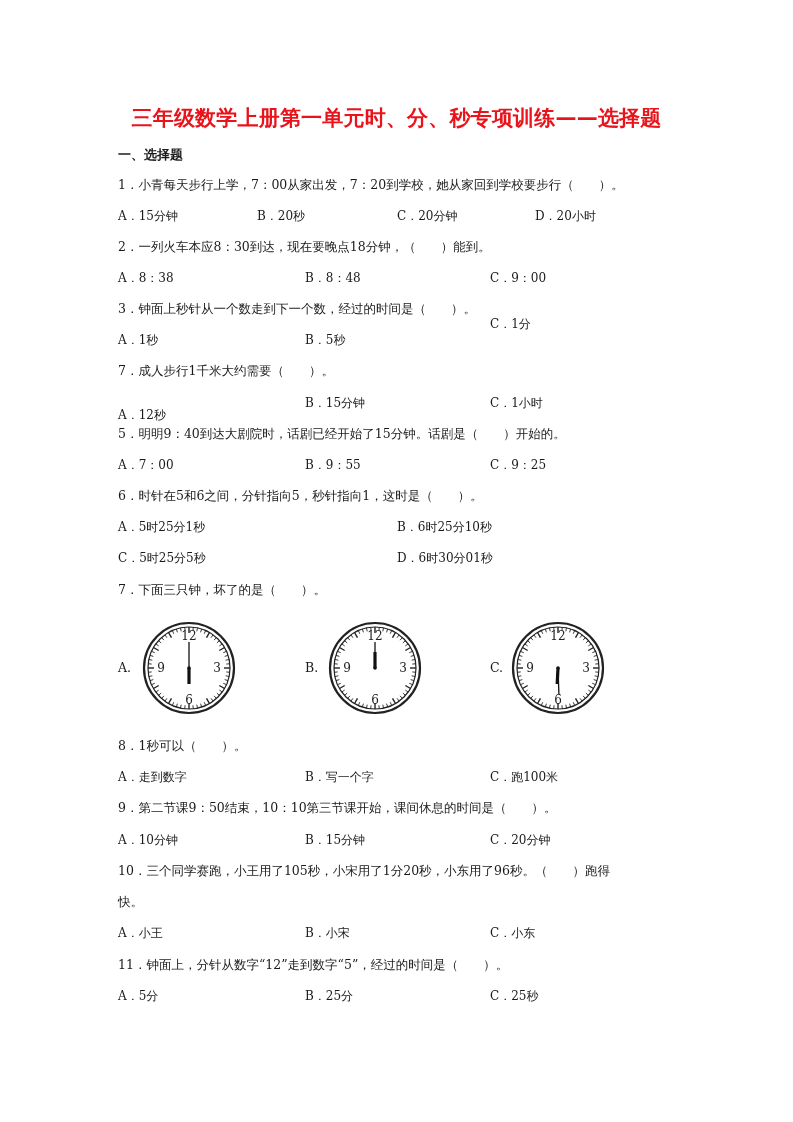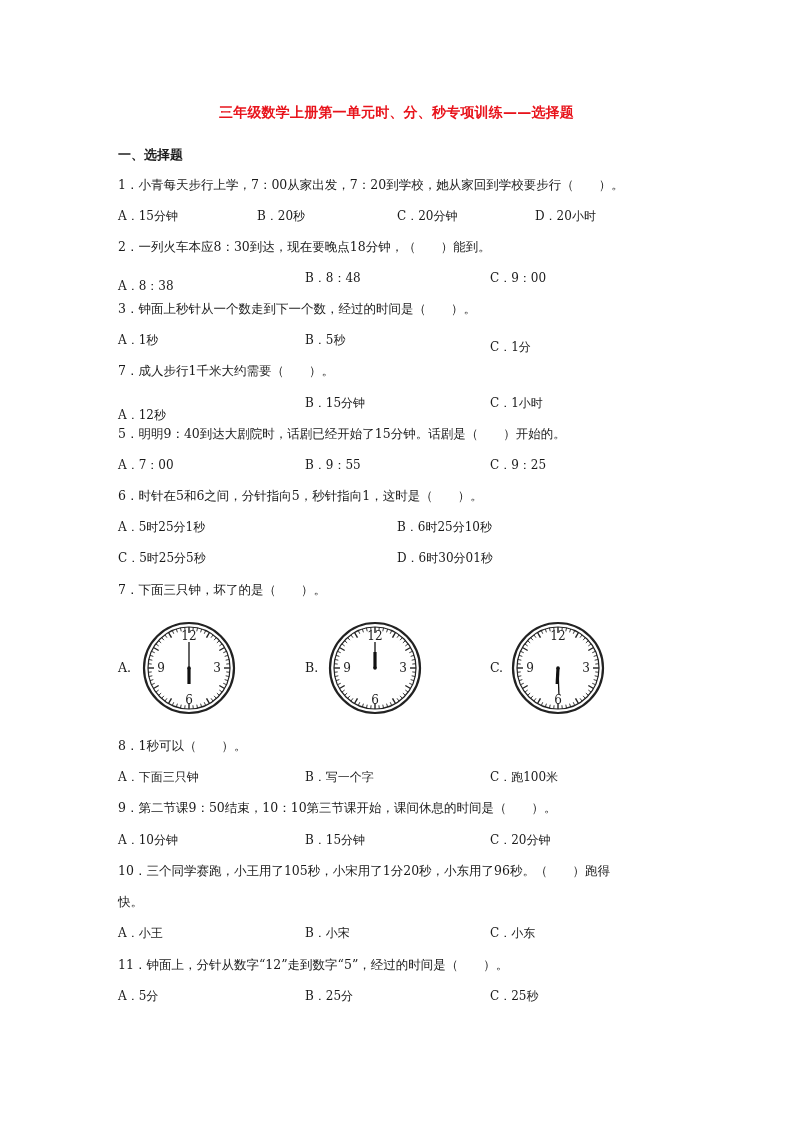"三年级数学上册第一单元时、分、秒专项训练——选择题" .title { font-size: 14px -> 21px }
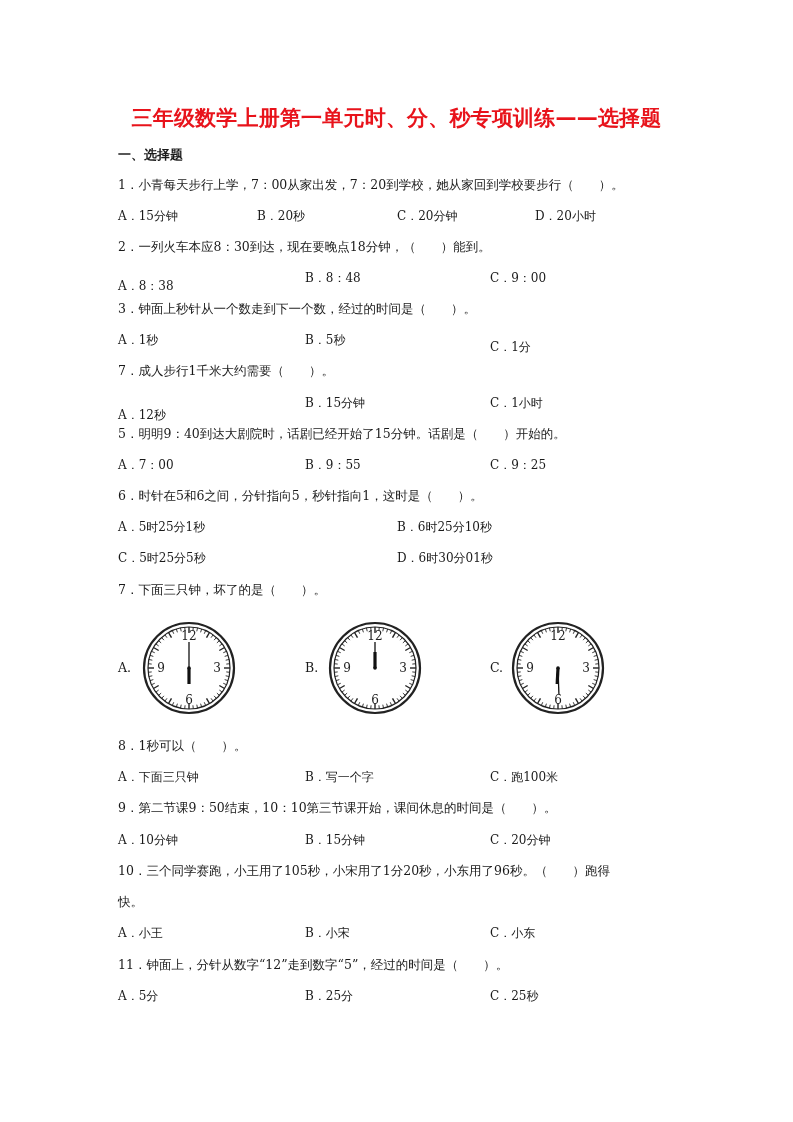"A．8：38" div.opt { top: 278px -> 270px }
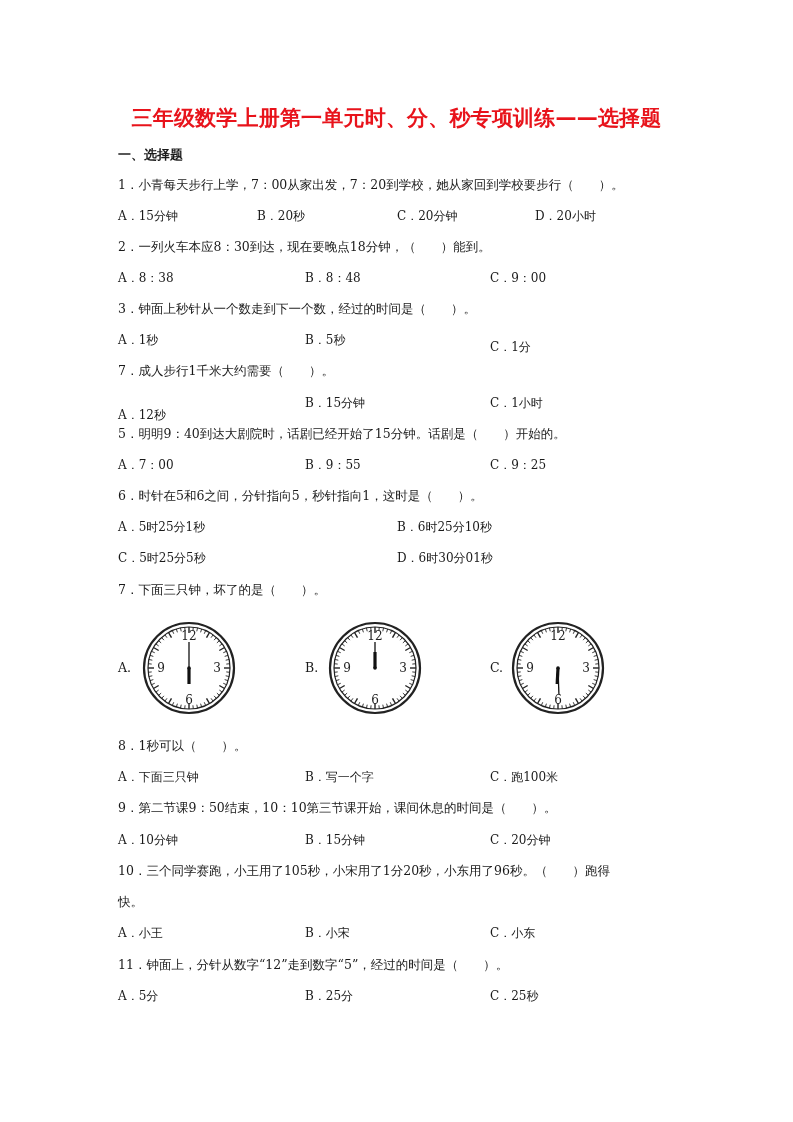"C．1分" div.opt { top: 339px -> 316px }
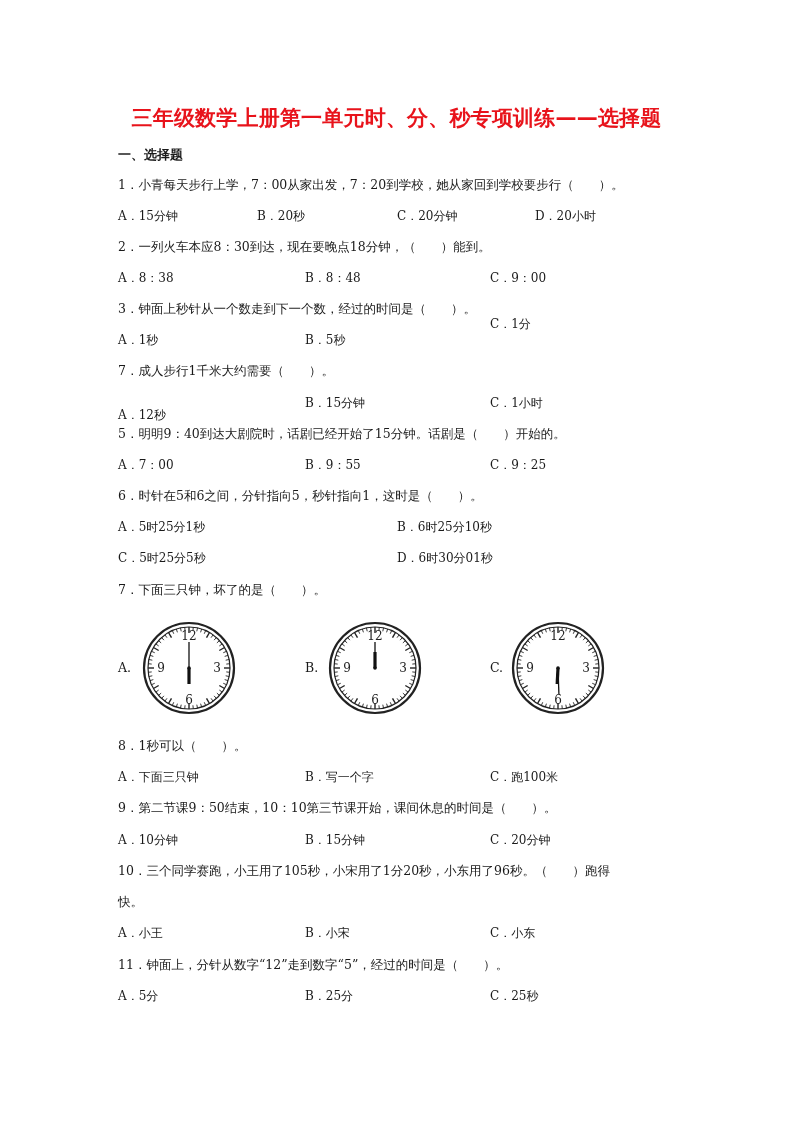"A．下面三只钟" div.opt { text: 下面三只钟 -> 走到数字 }
